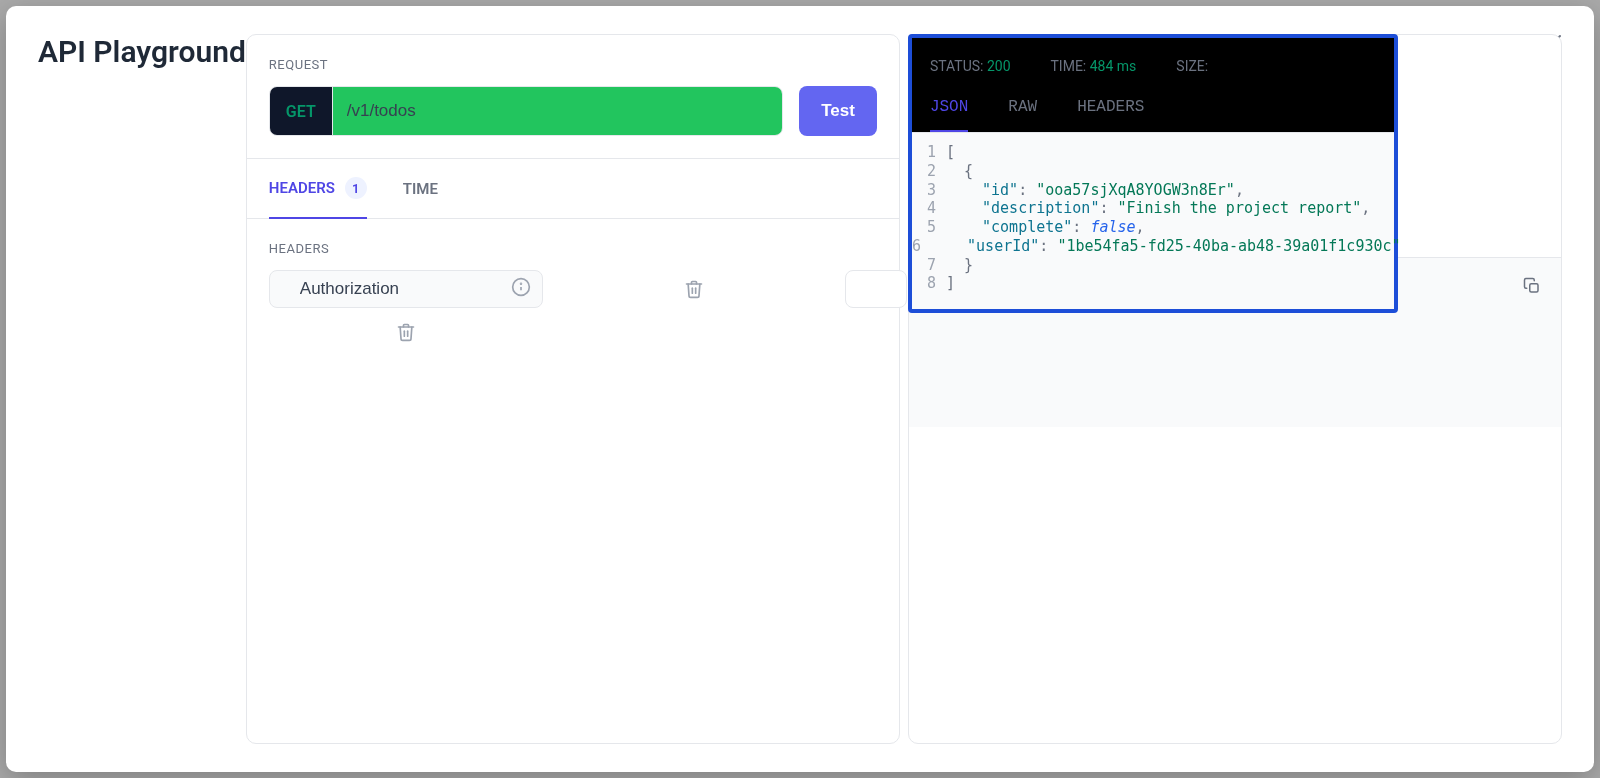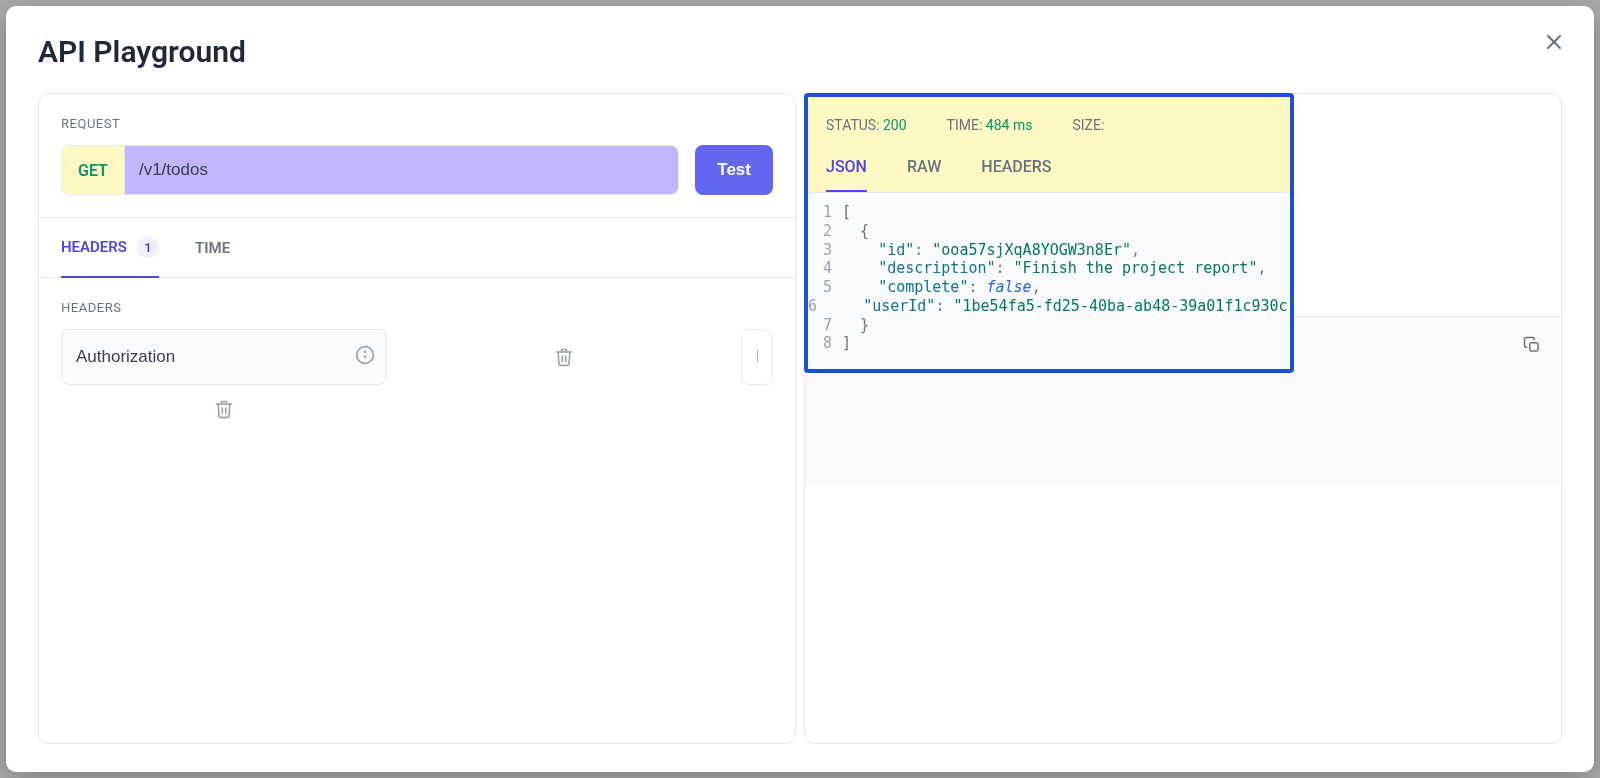"API Playground" .modal { flex-direction: column -> row }
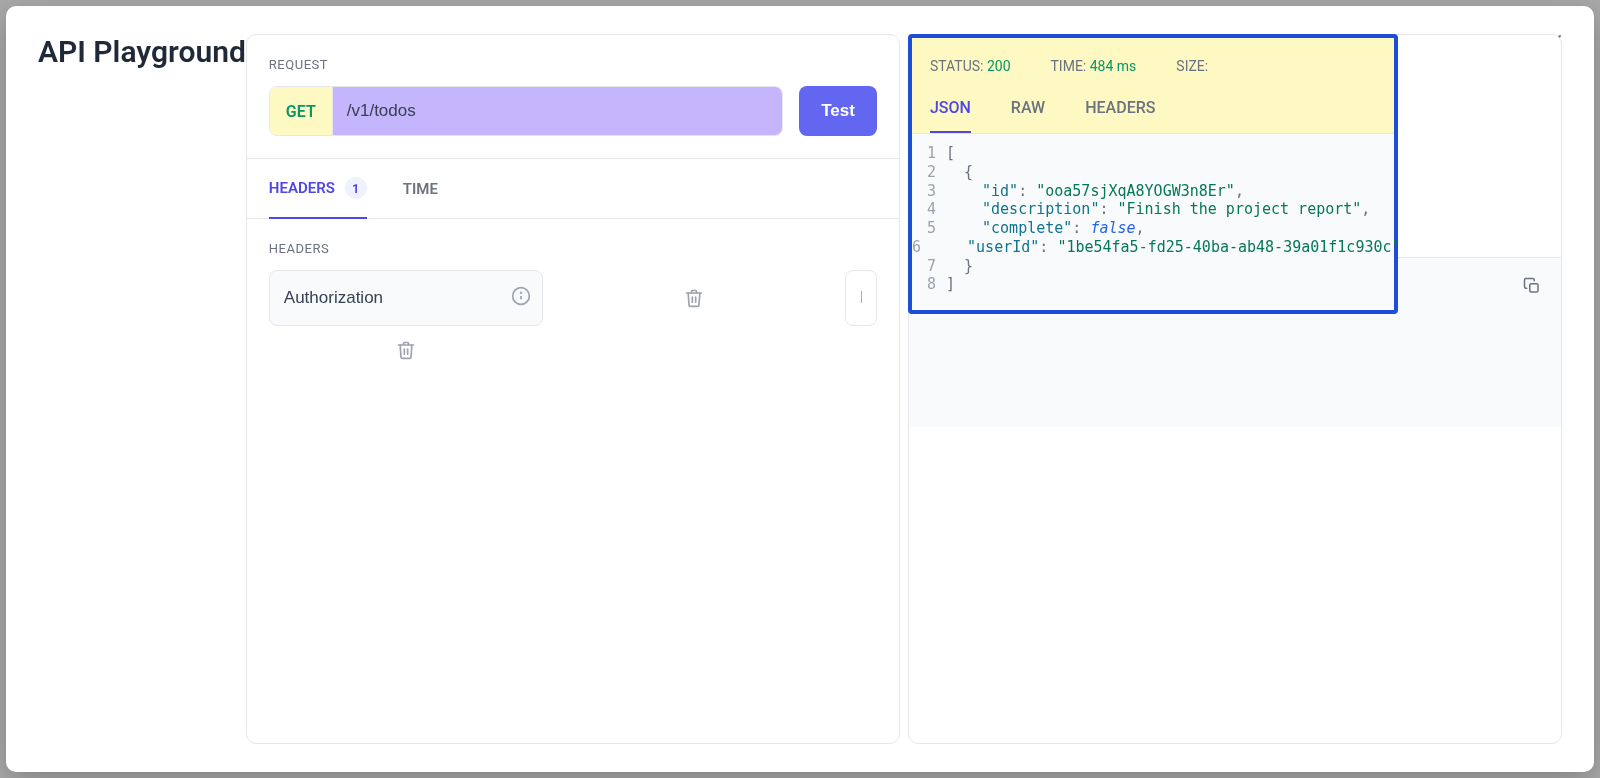"STATUS: 200" div.resp-highlight { background: #fef9c3 -> #000000 }
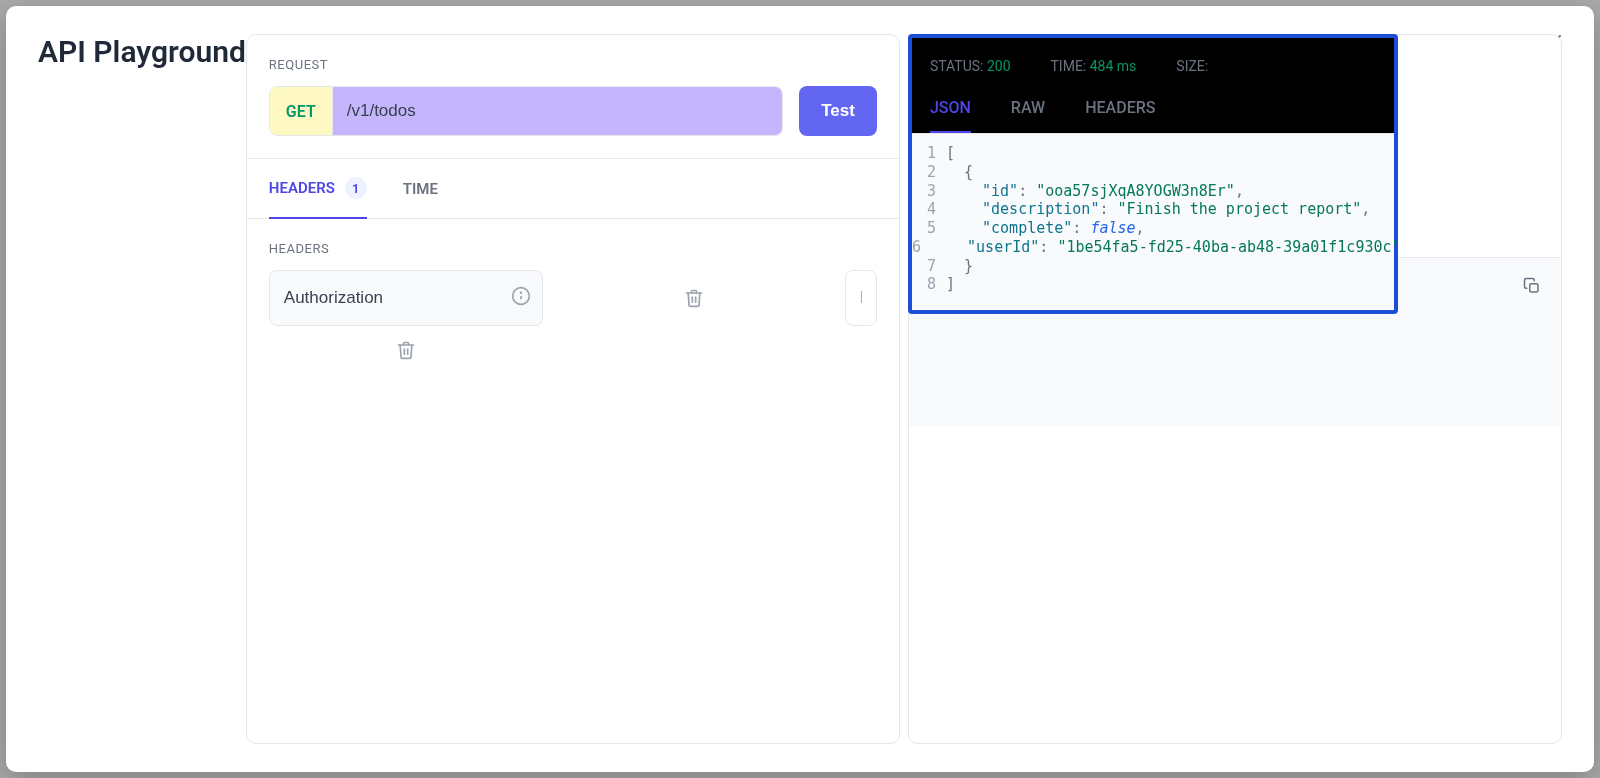"GET" .method { background: #fef9c3 -> #0f172a }
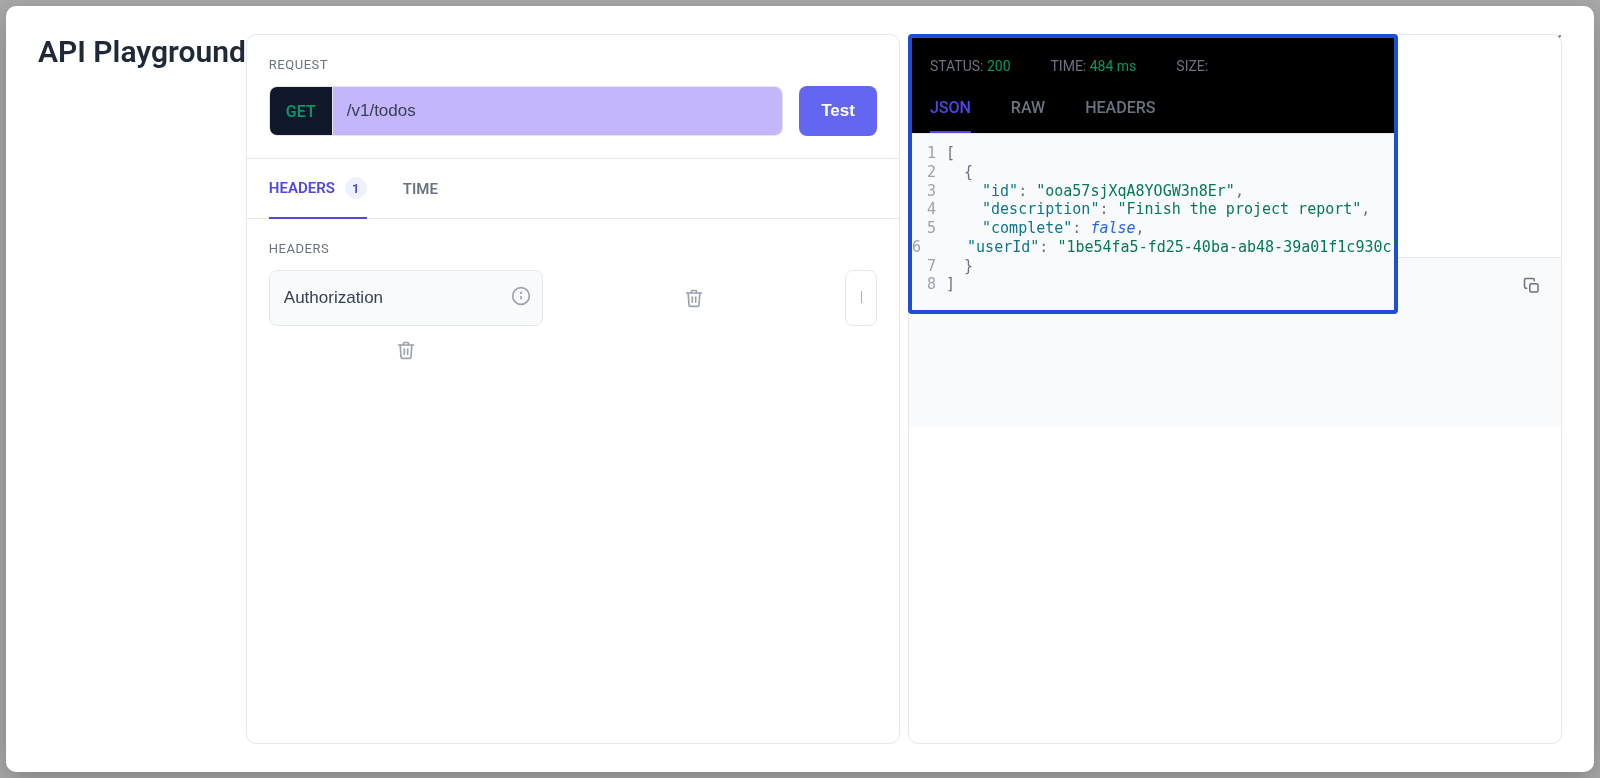"/v1/todos" .url-input { background: #c4b5fd -> #22c55e }
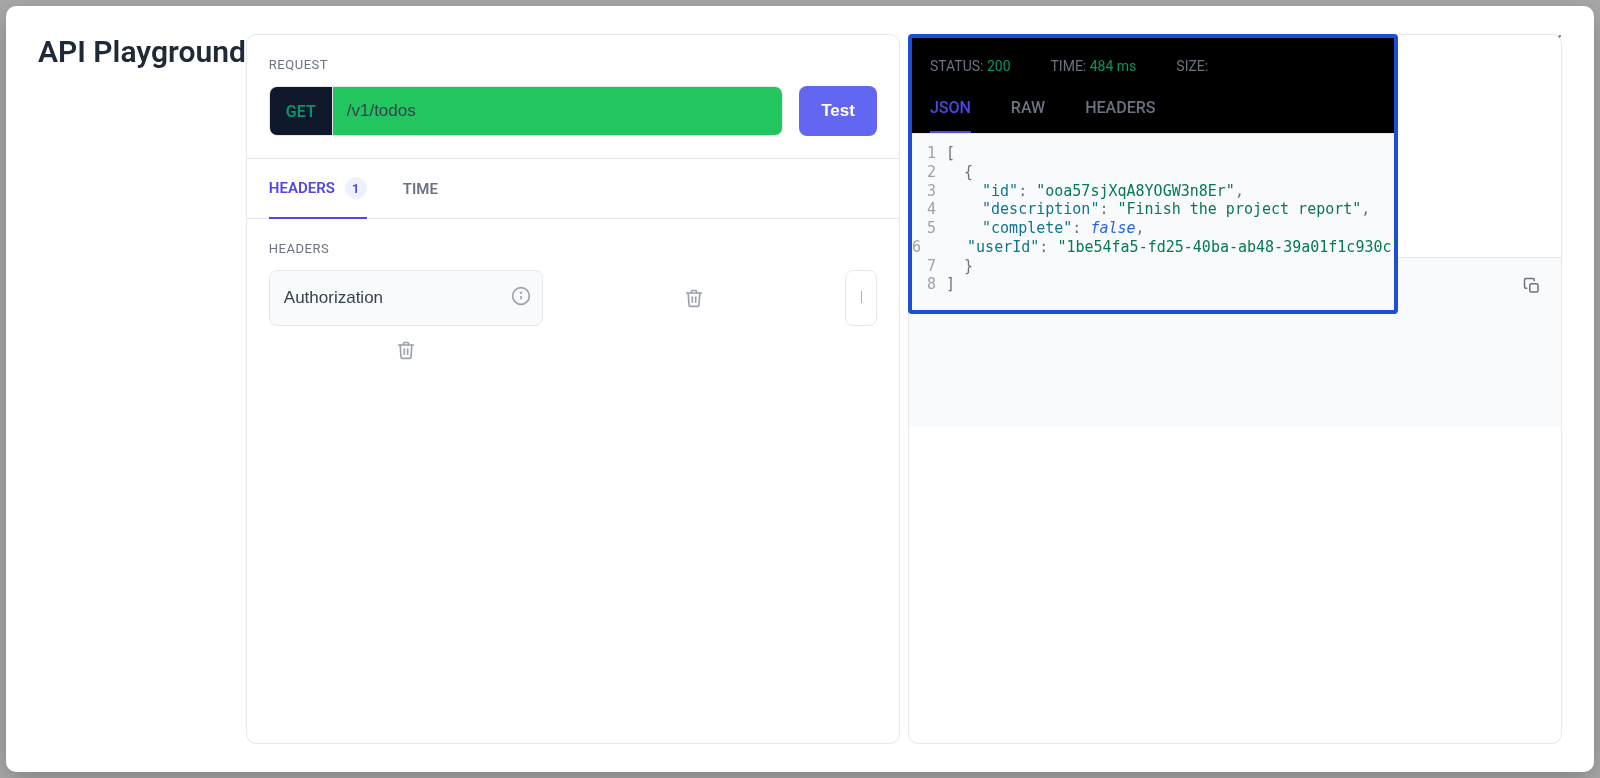"JSON" .resp-tabs { font-family: none -> Liberation Mono, monospace }
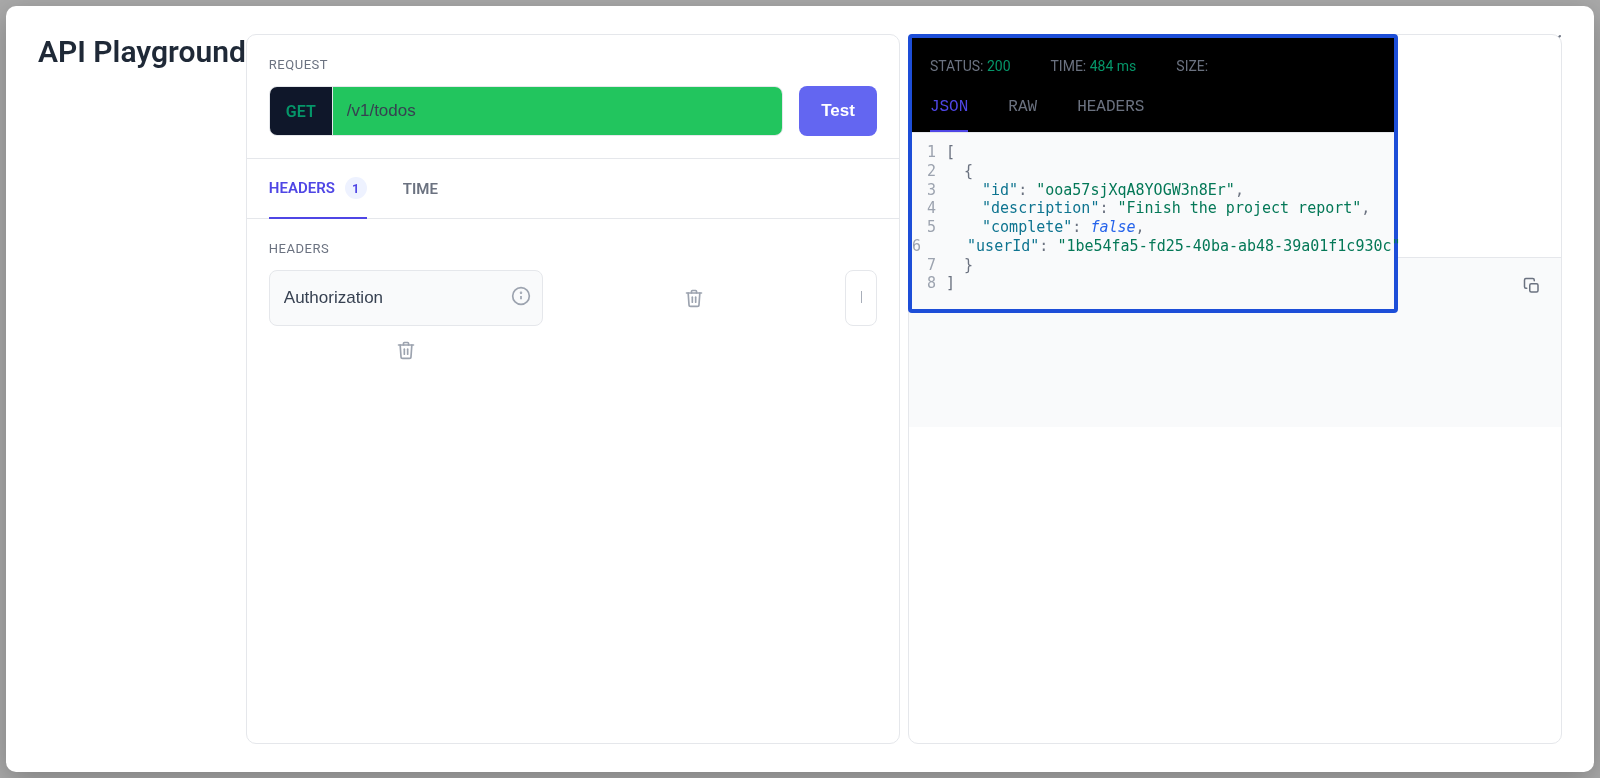"Authorization" .hdr-input { height: 56px -> 38px; padding: 0 14px -> 0 30px }
